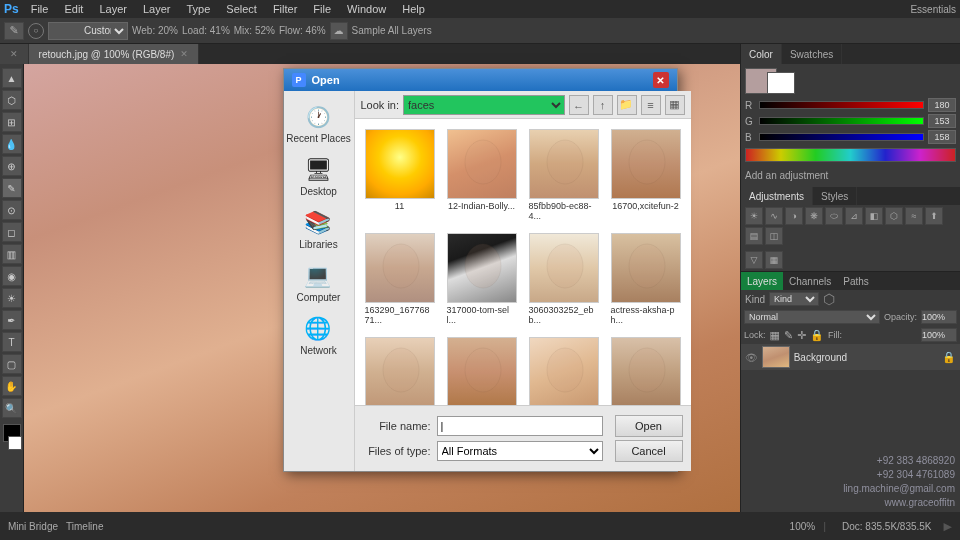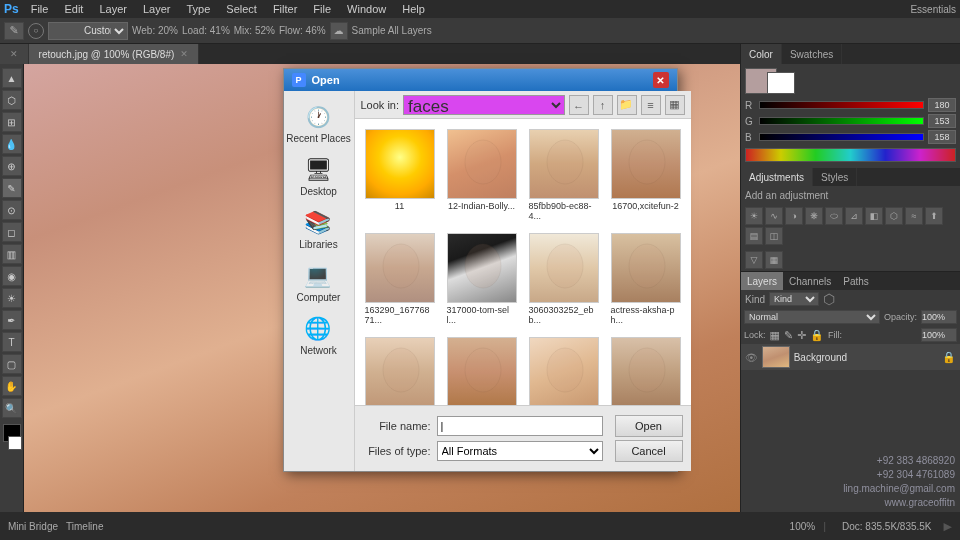"faces" .look-in-select { background: #d946ef -> #22c55e; font-size: 17px -> 11px }
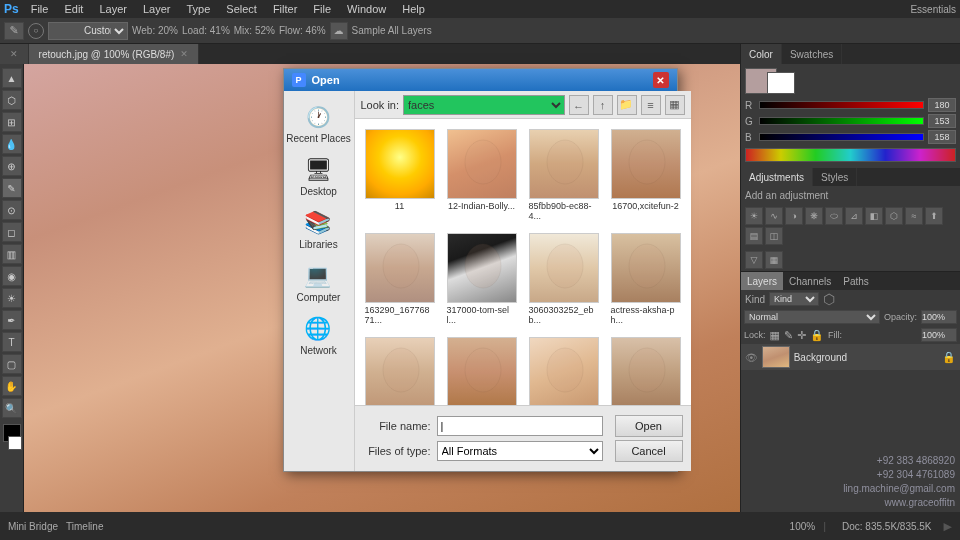"Adjustments" div { order: before "Add an adjustment" -> after "Add an adjustment" }
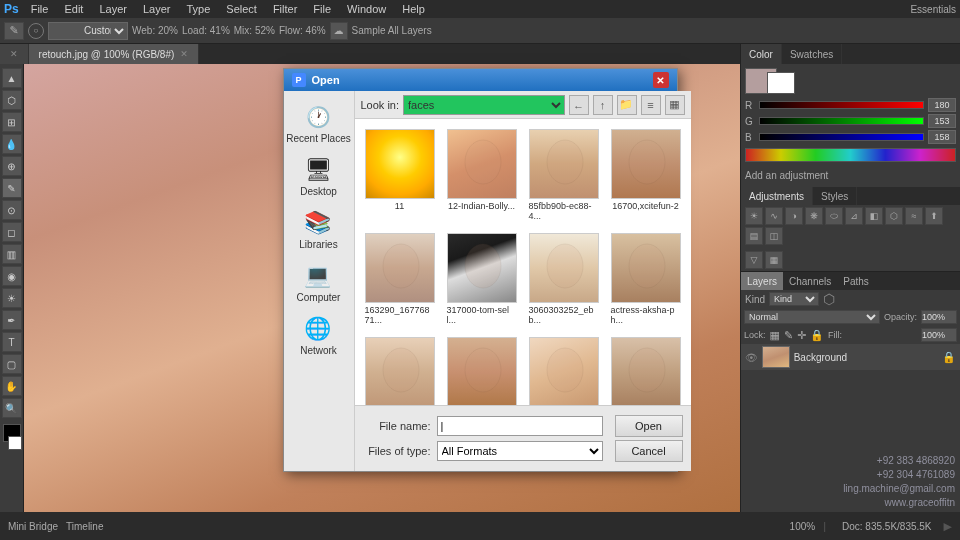"Layers" .layers-tab.active { background: #737373 -> #15803d }
